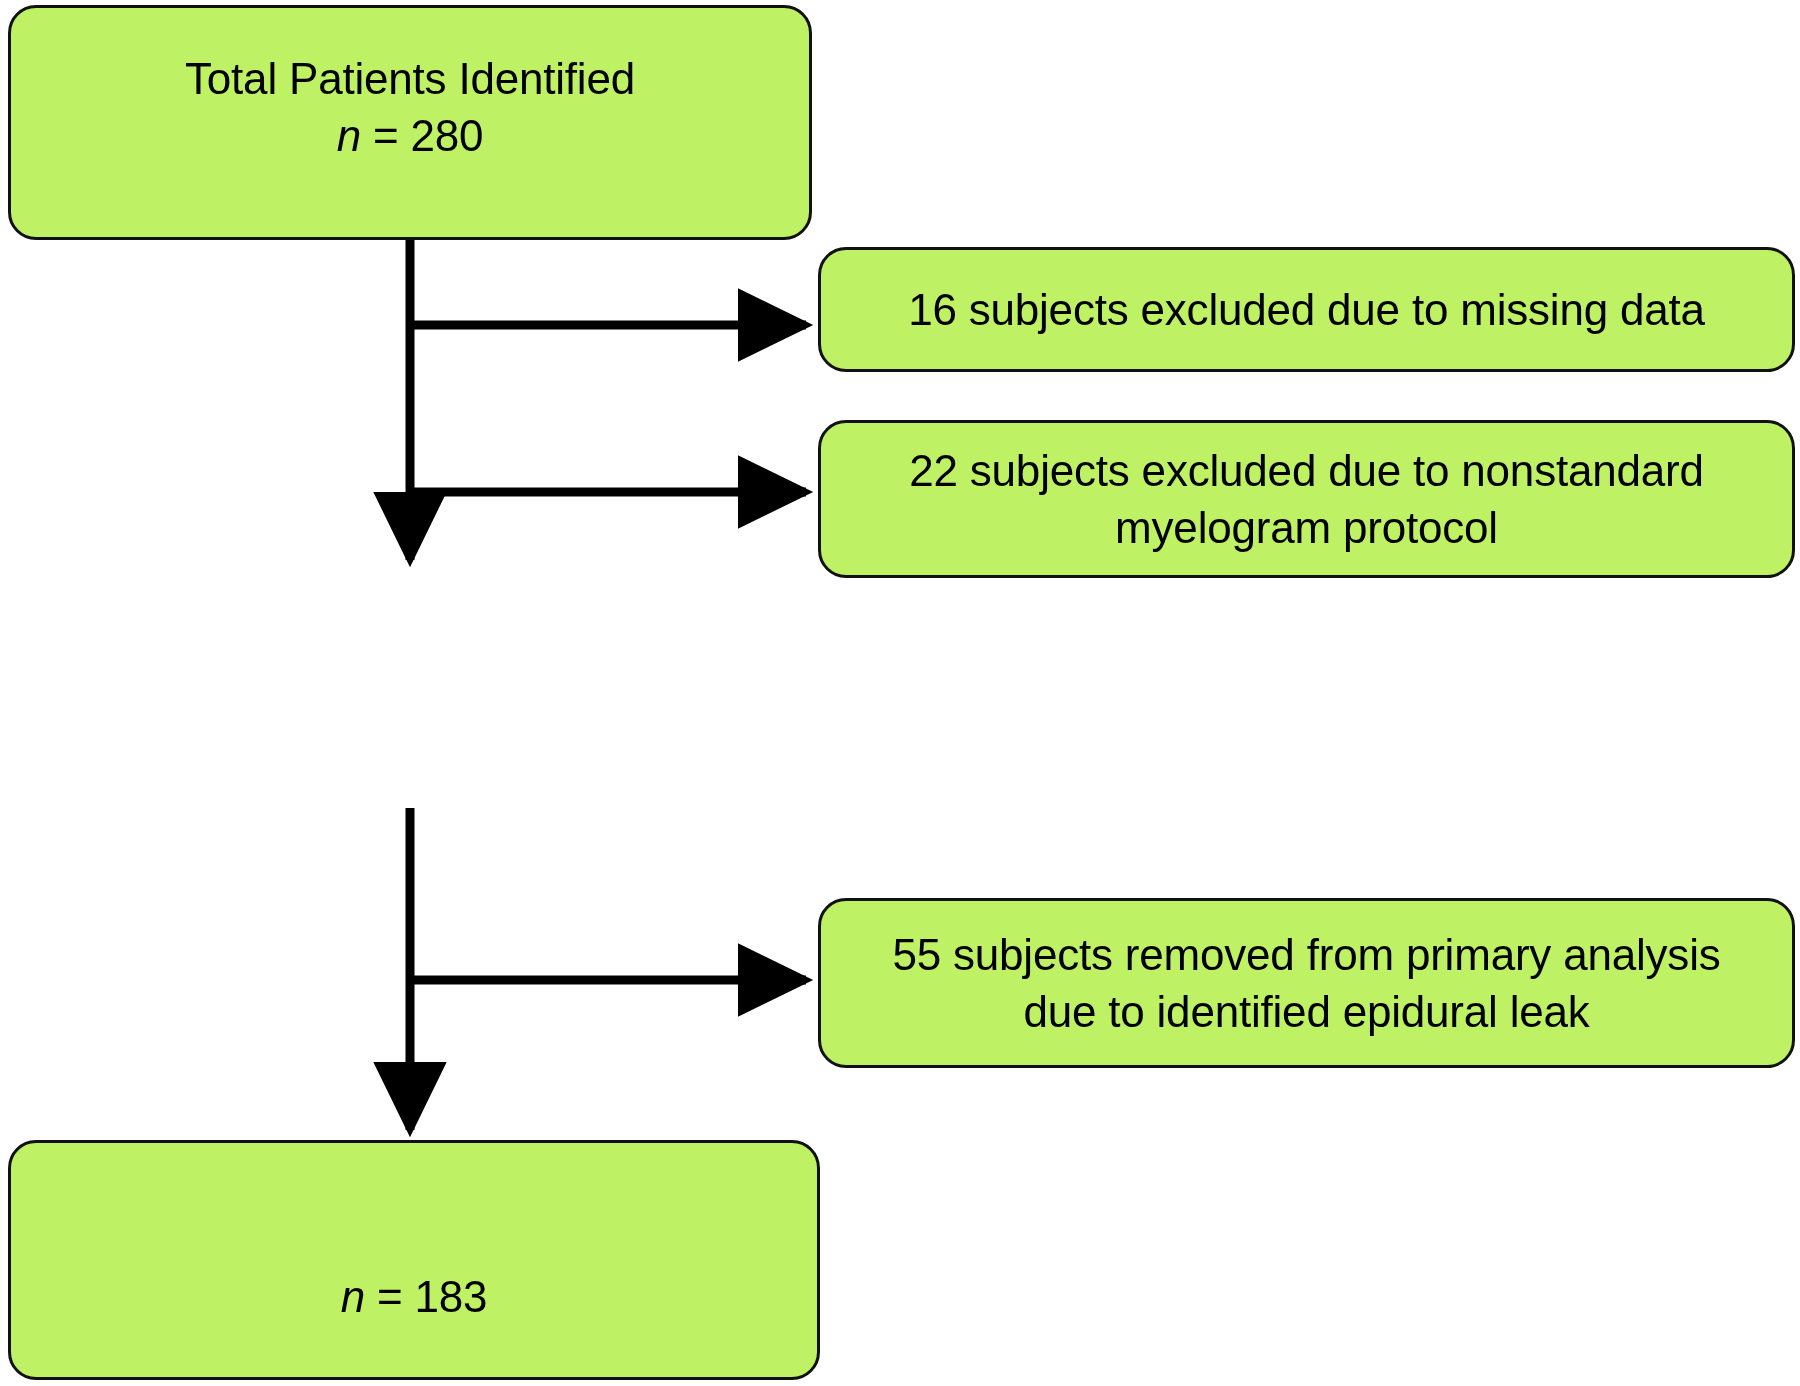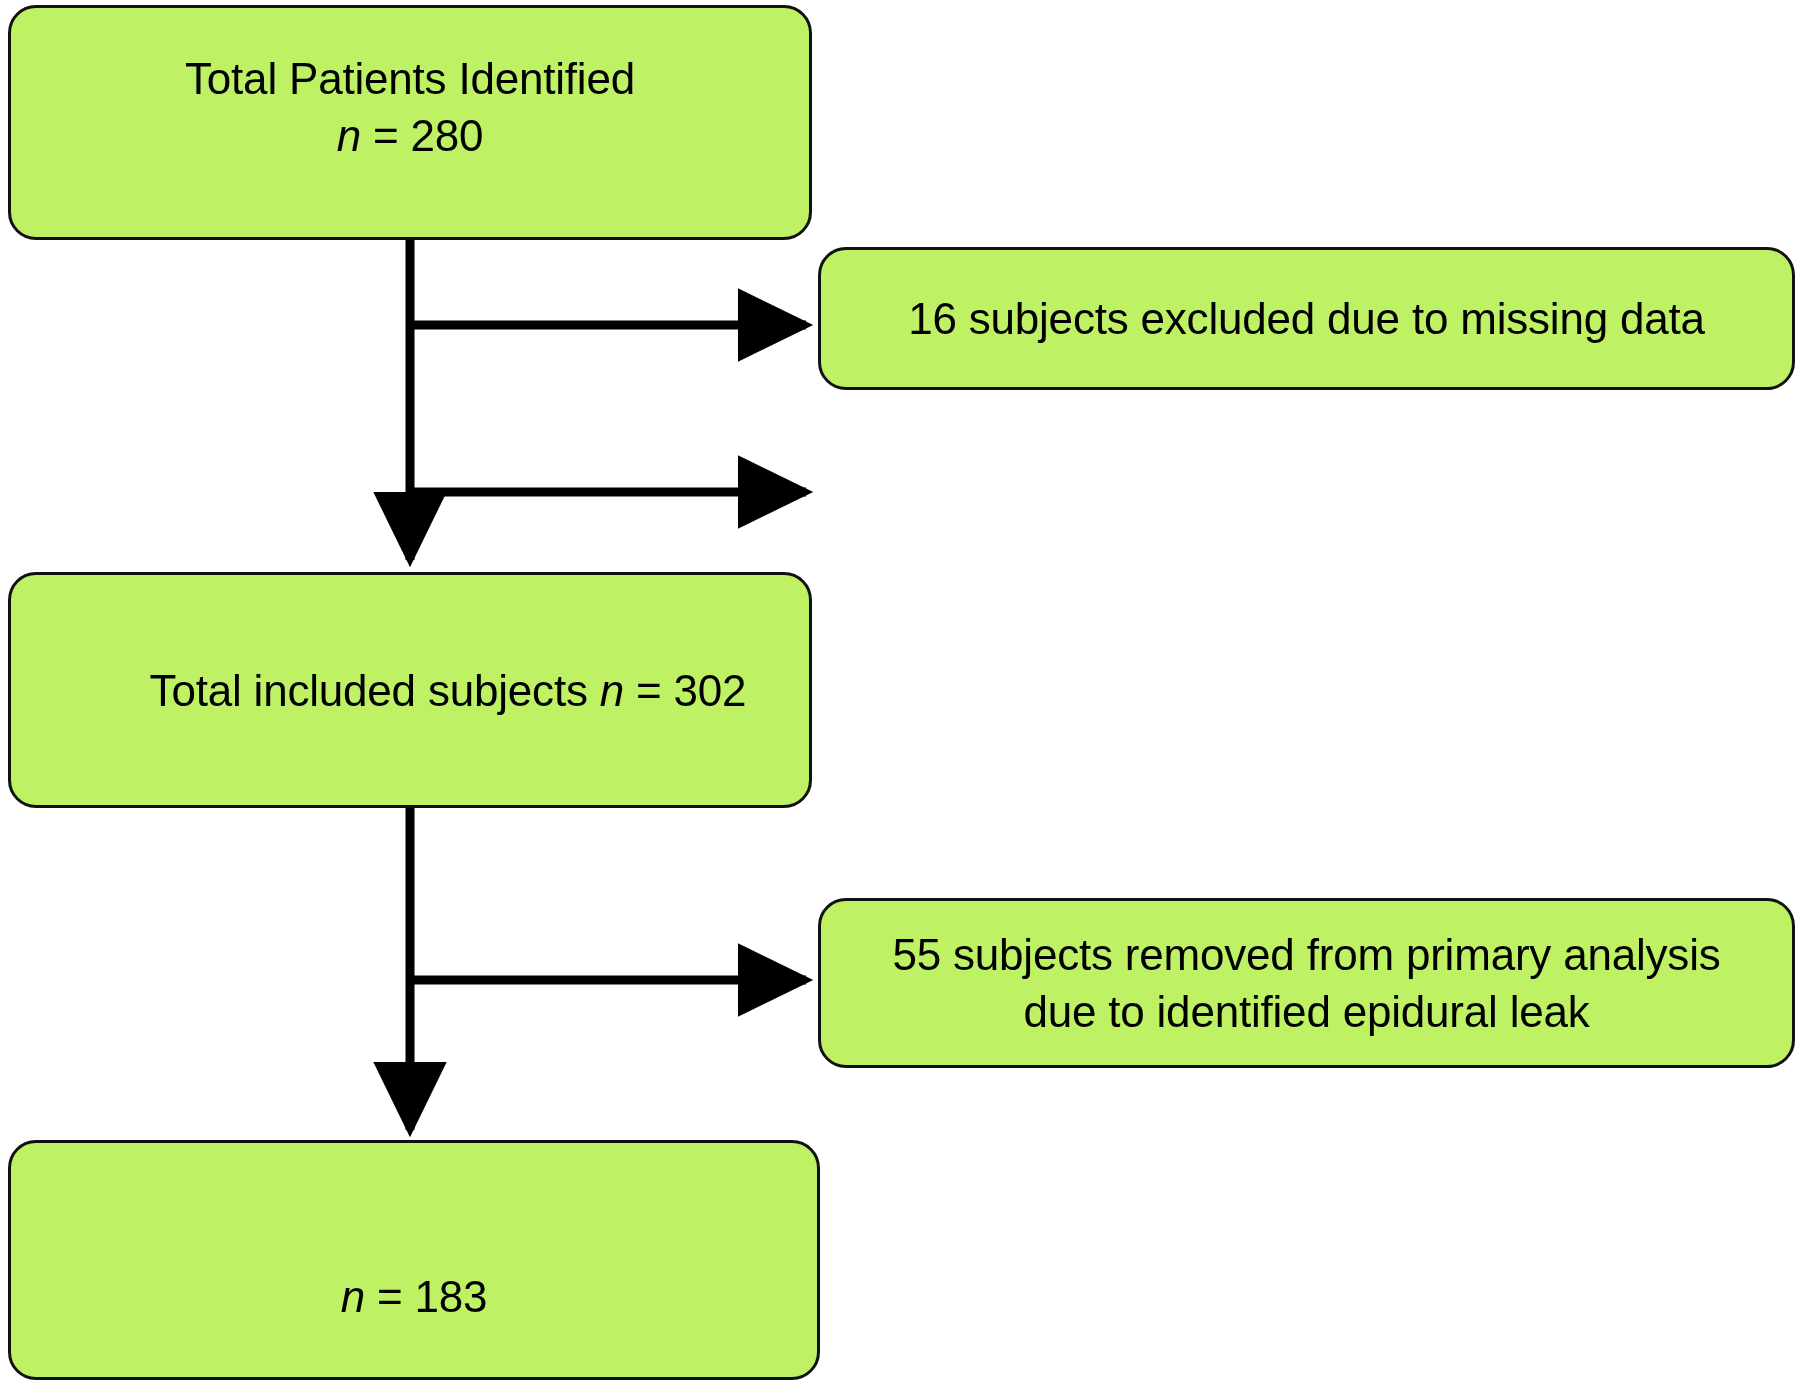"16 subjects excluded due to" #node-excl-missing { height: 143px -> 125px }
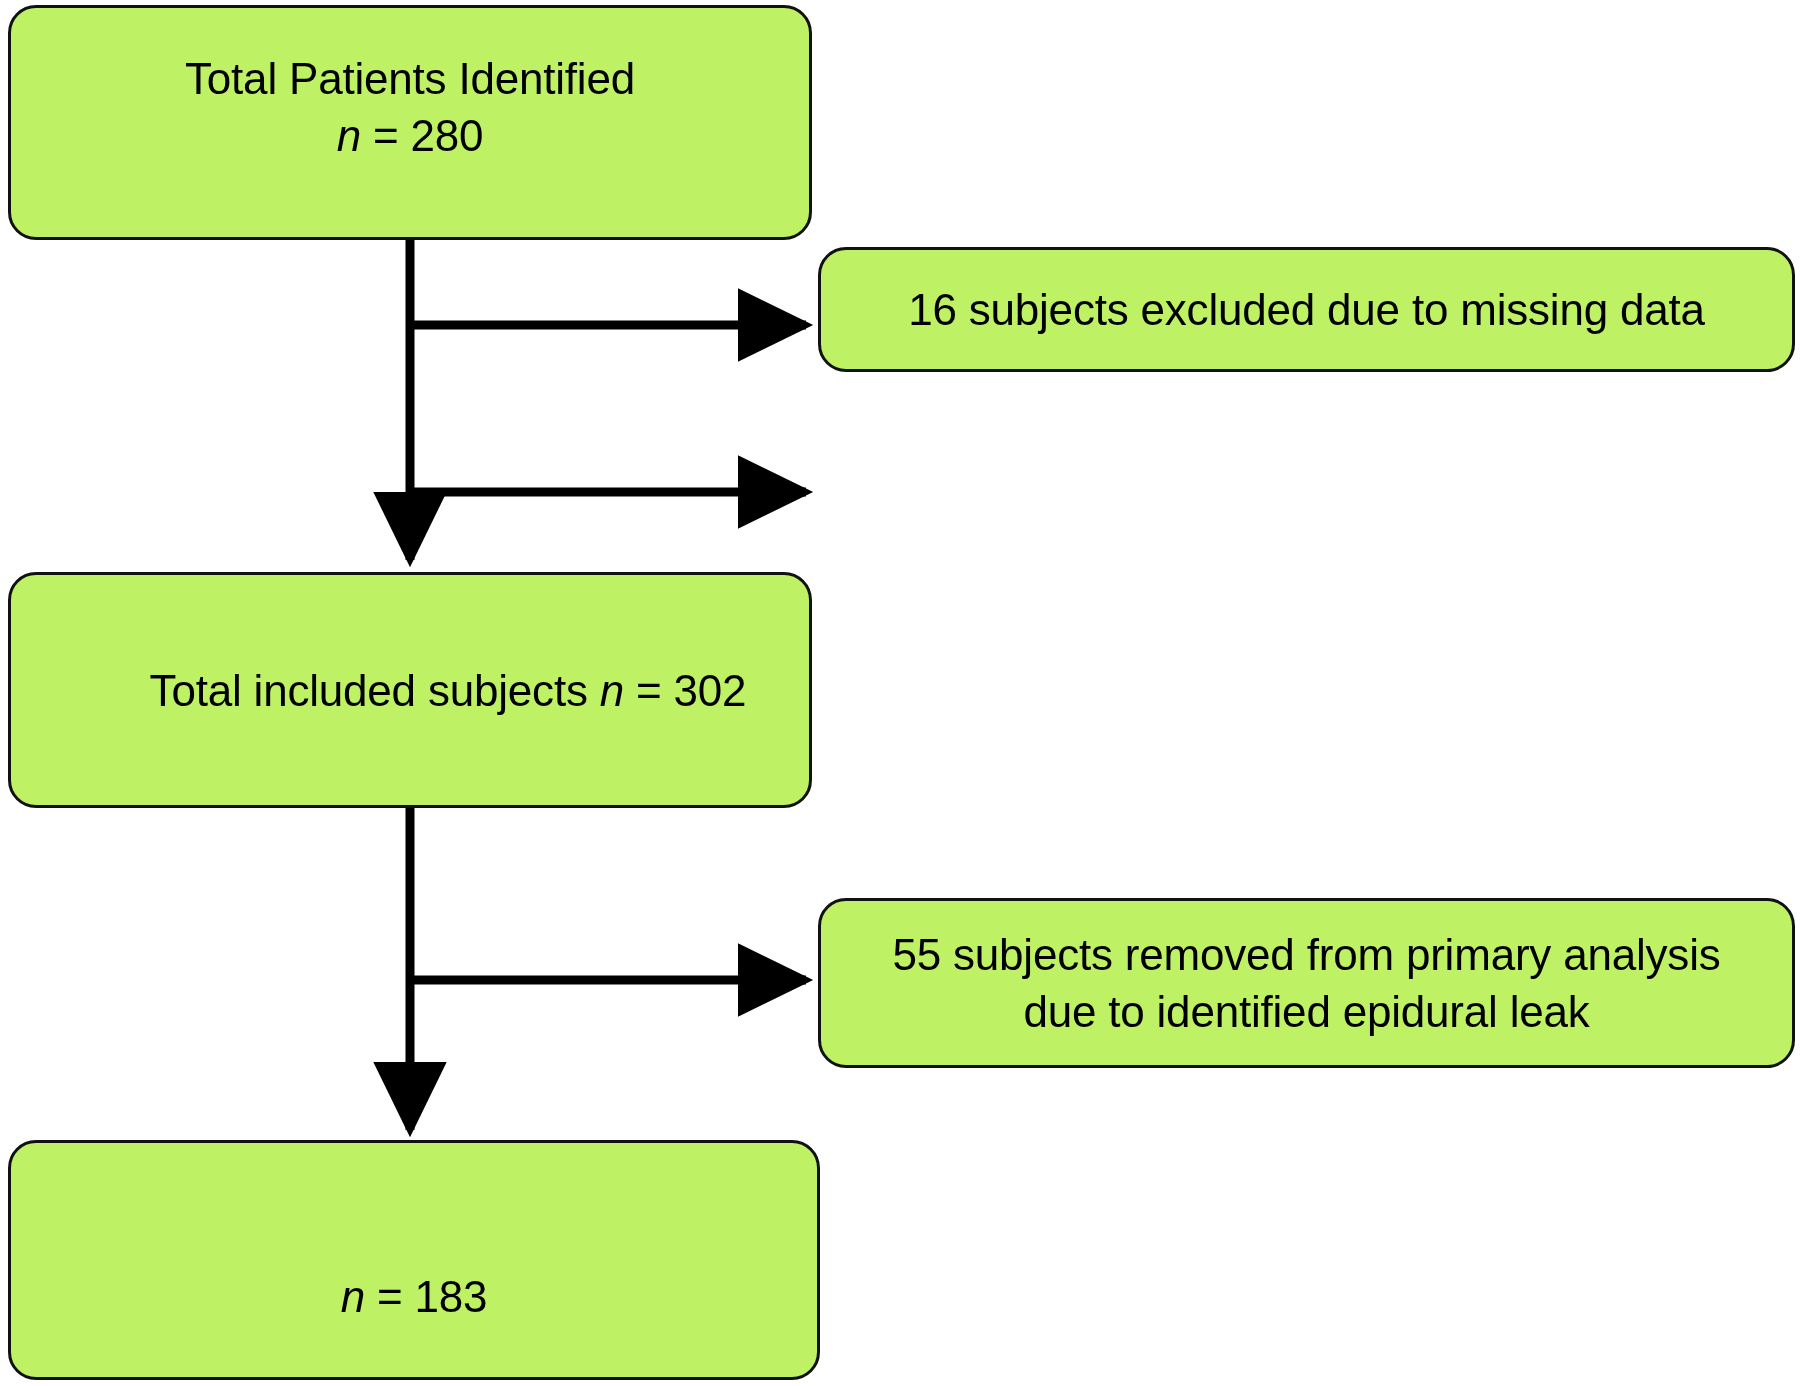"22 subjects excluded due to" div.node { html: none -> <div> <div>22 subjects excluded due to nonstandard myelogram protocol</div> </div> }
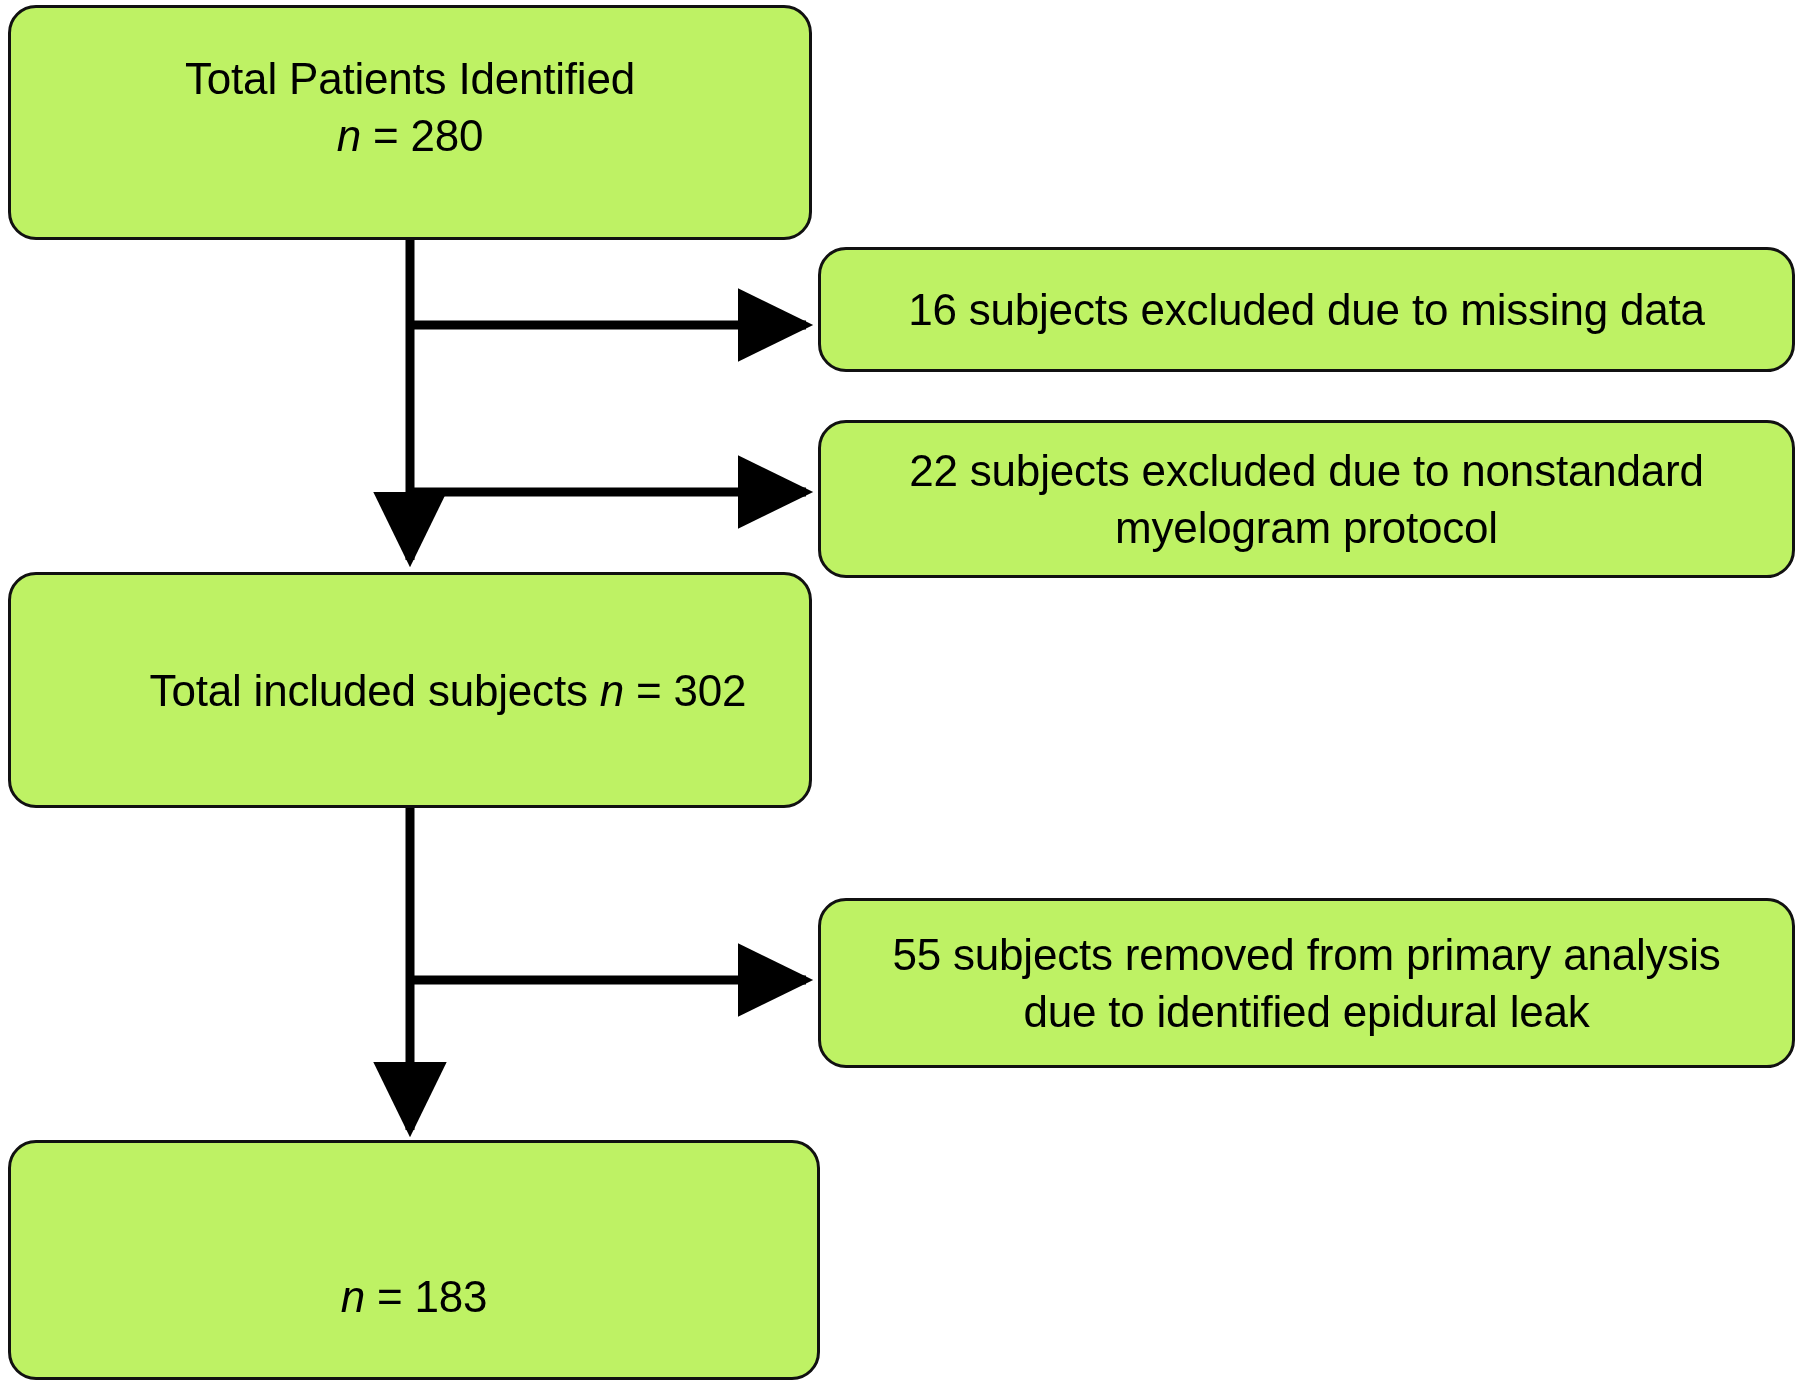"Total included subjects n =" div.node { html: <div> <div><span>Total included subjects </span><span>n</span><span> = 302</span></div> </div> -> none }
